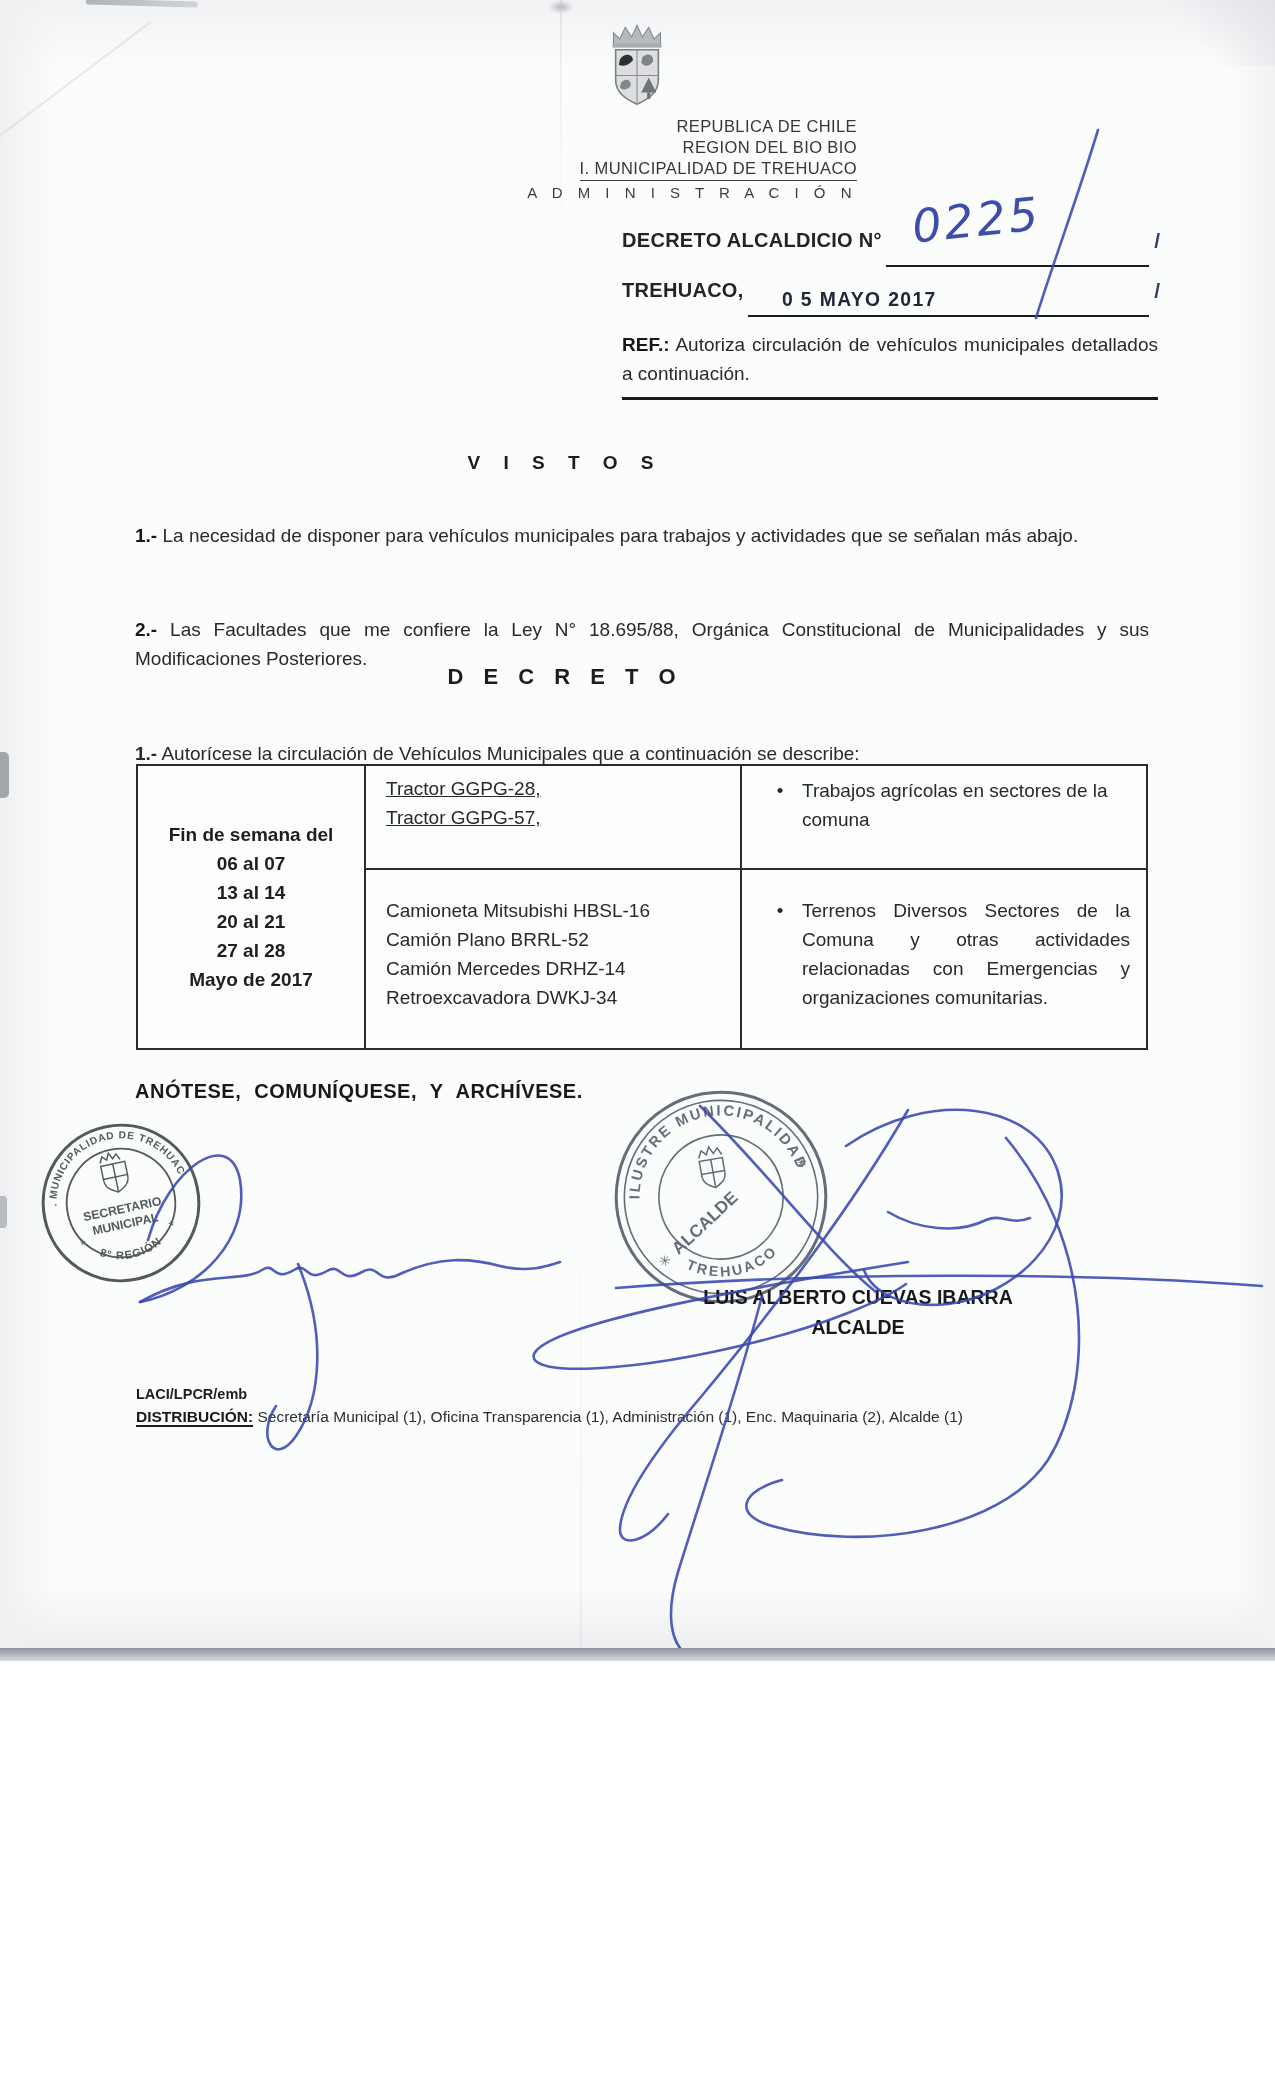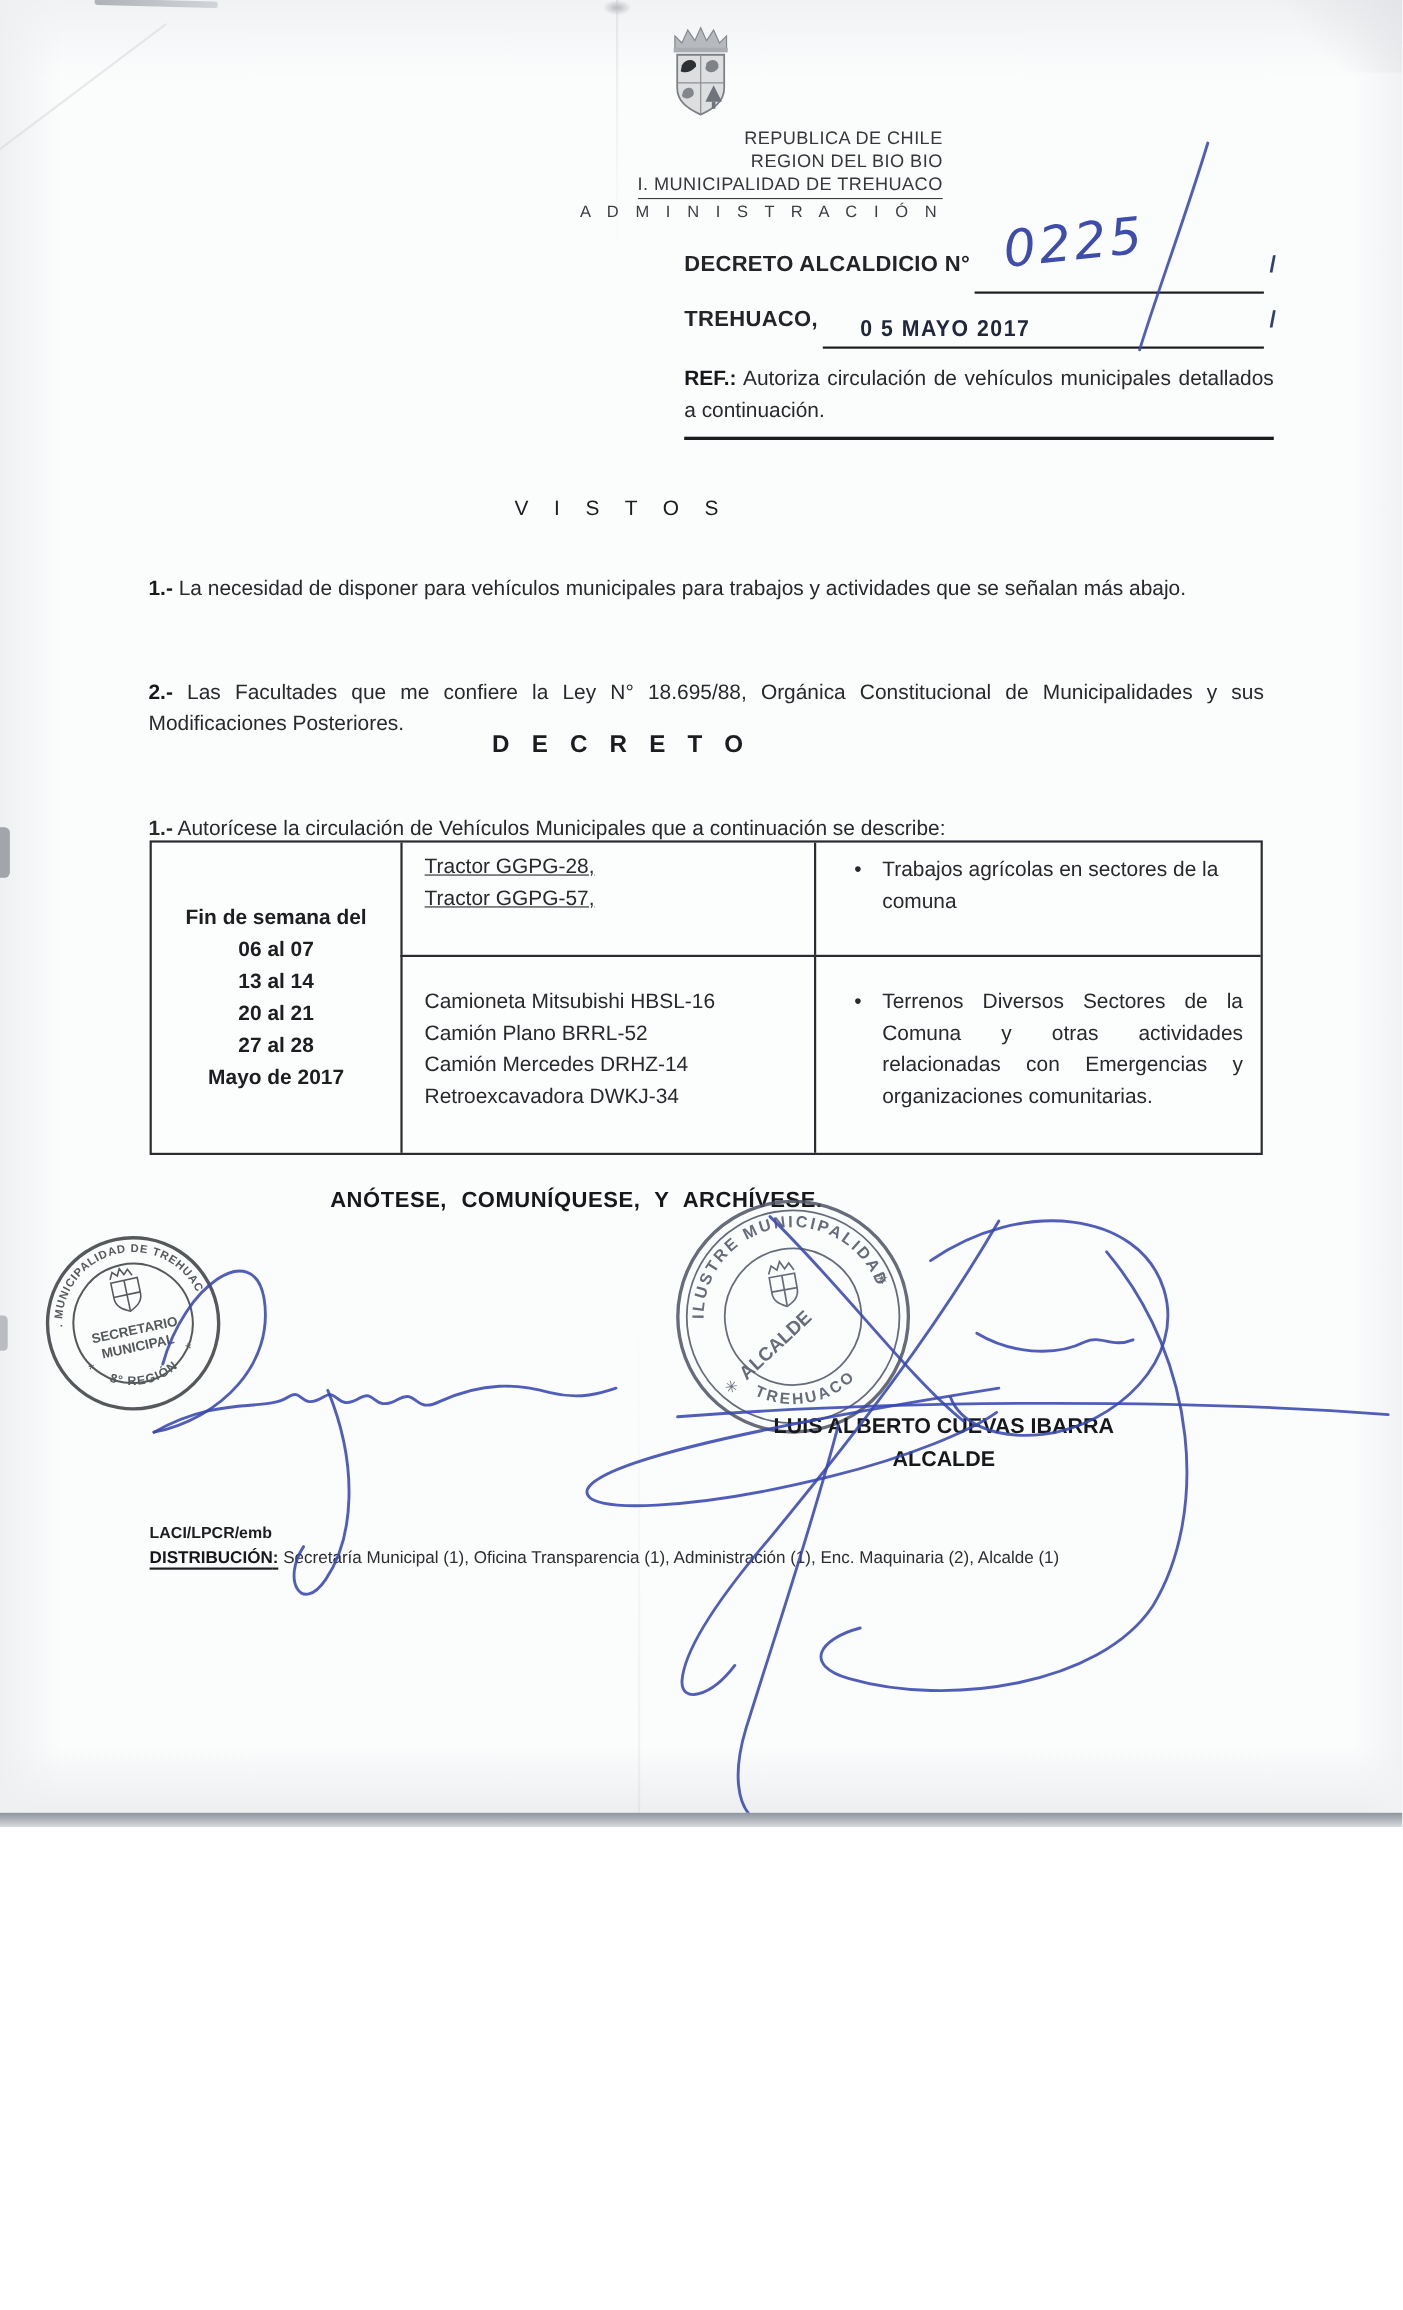"V I S T O" .vistos-h { font-weight: normal -> bold }
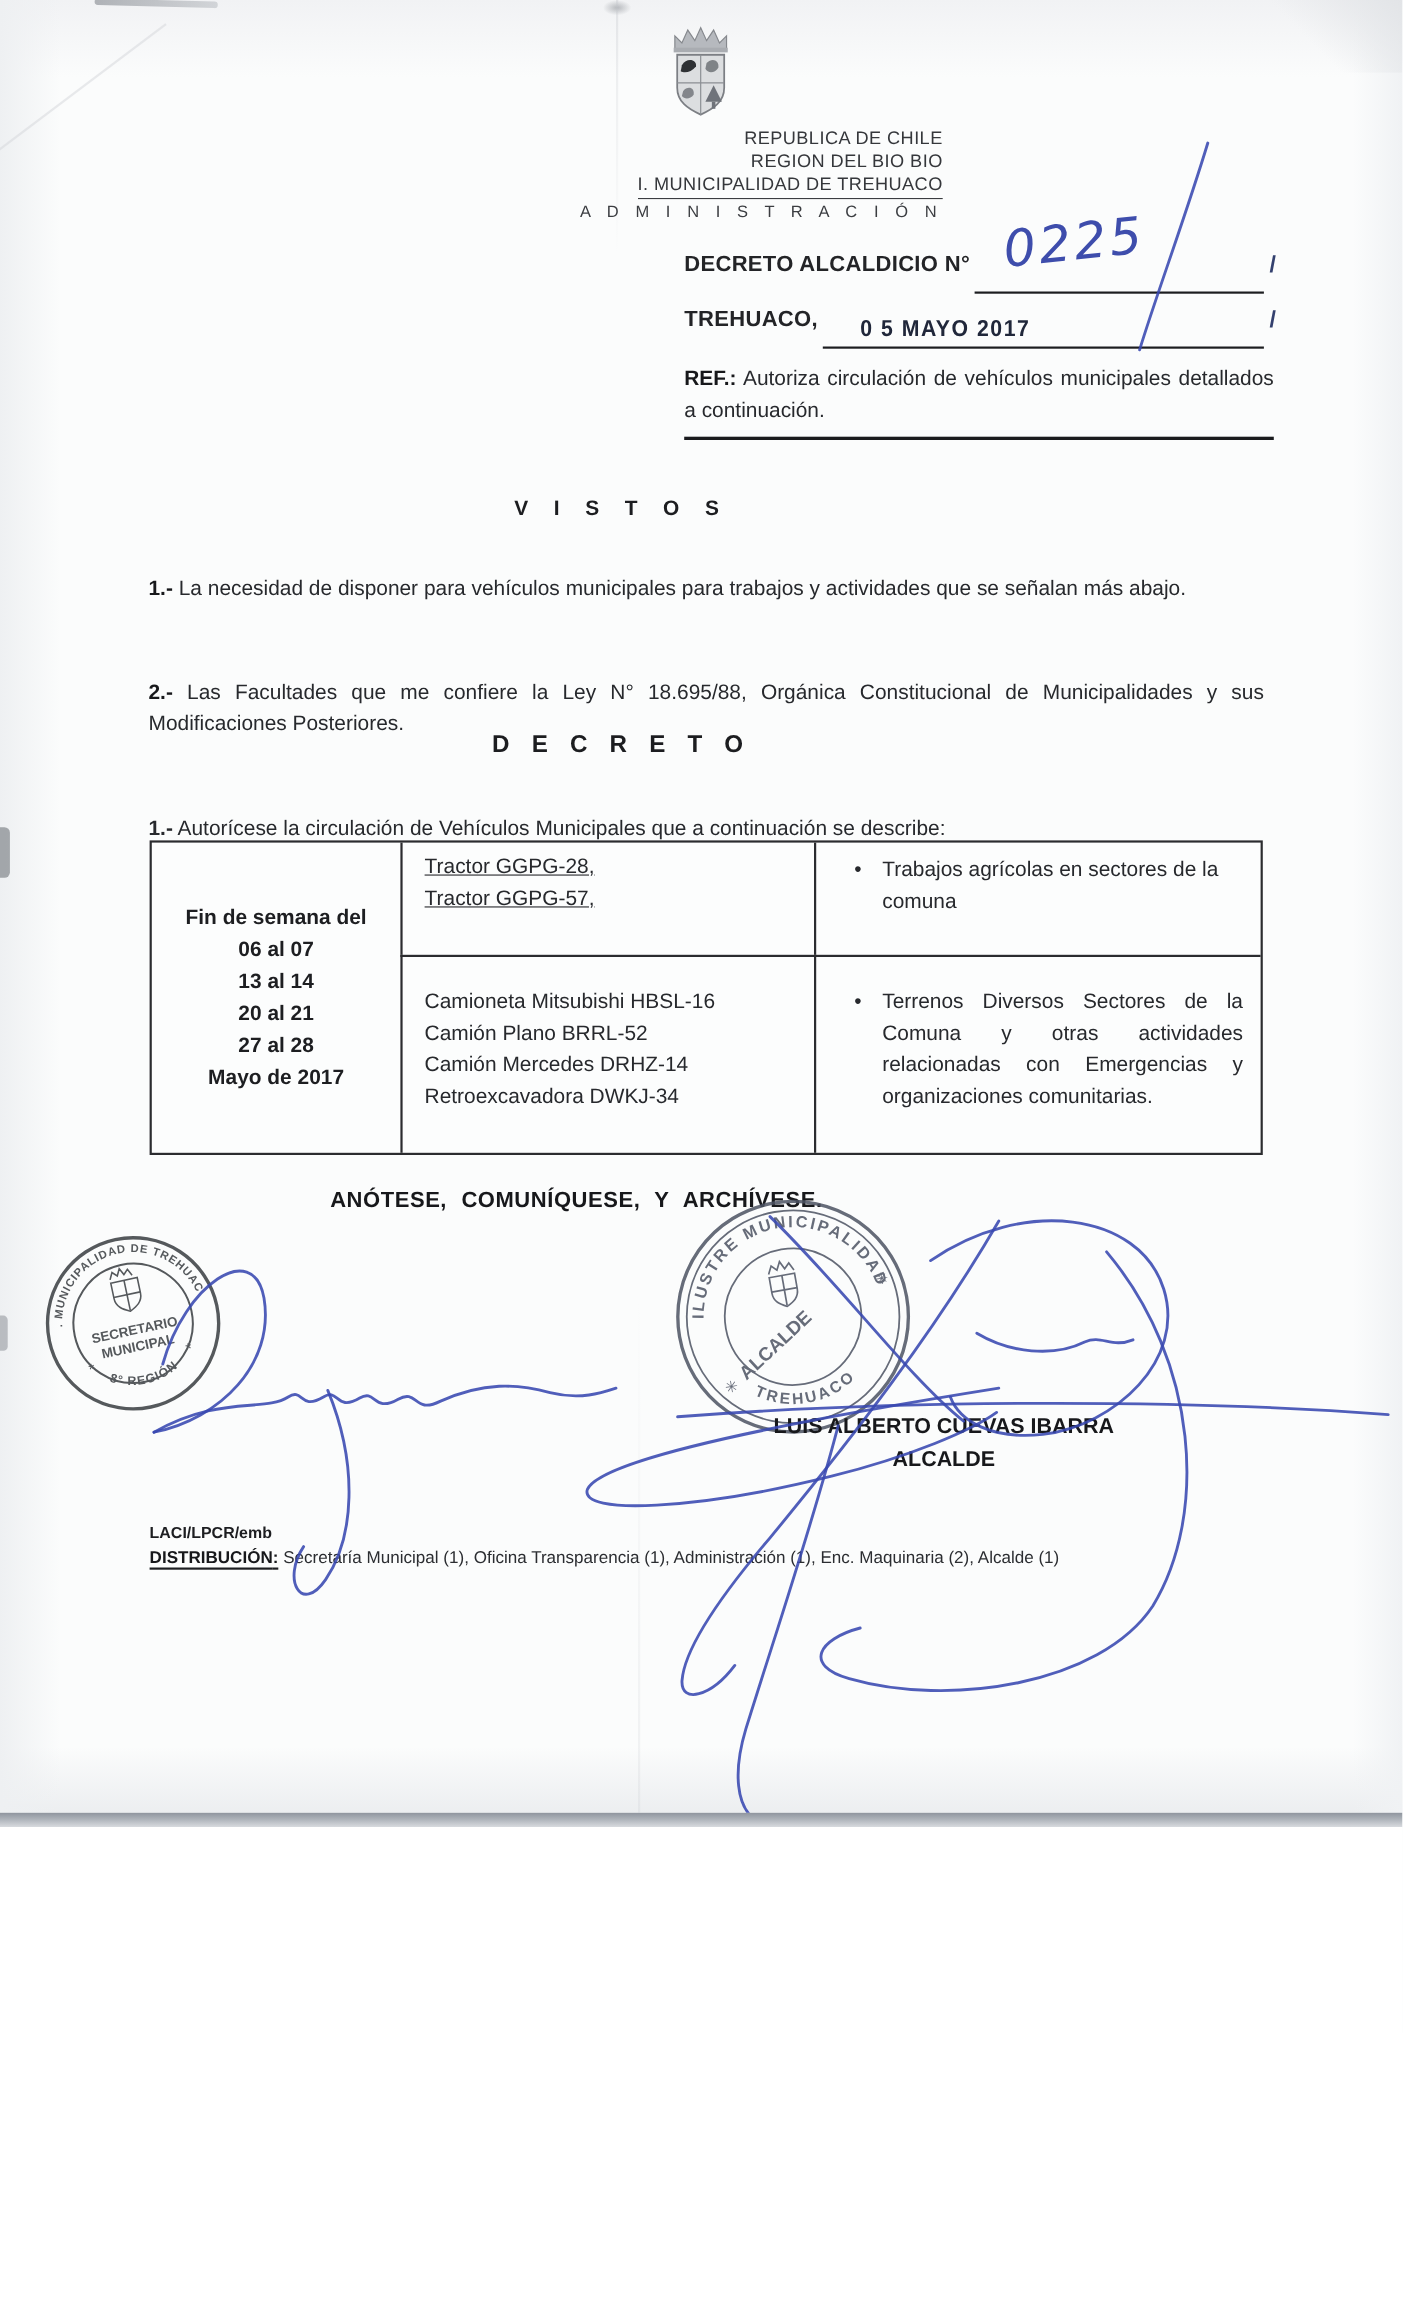"ANÓTESE, COMUNÍQUESE, Y ARCHÍVESE." .closing { text-align: center -> left }
